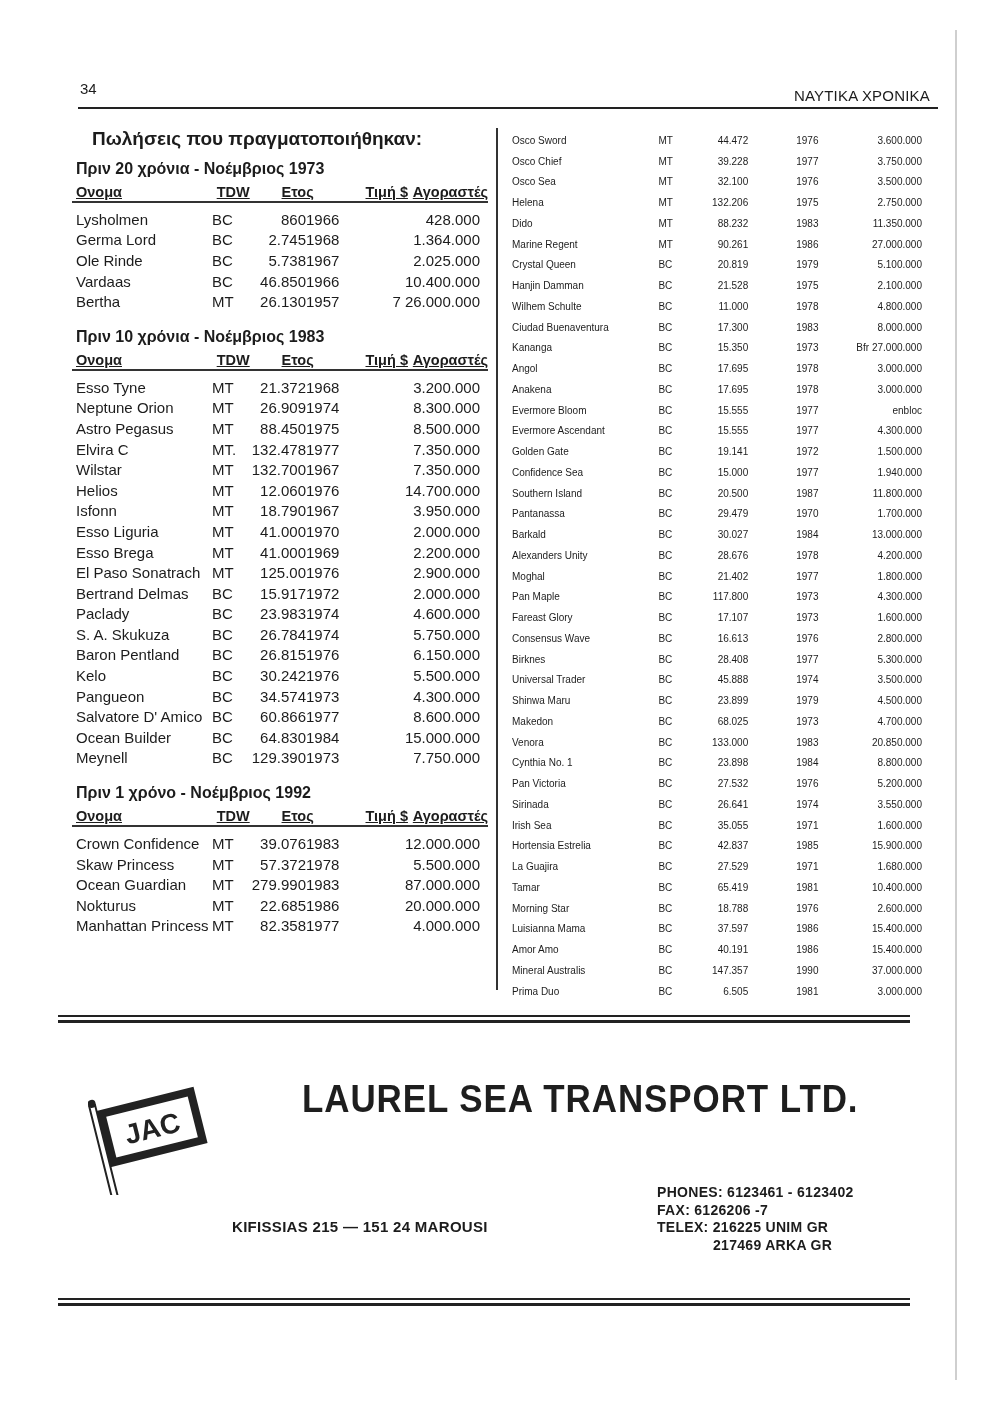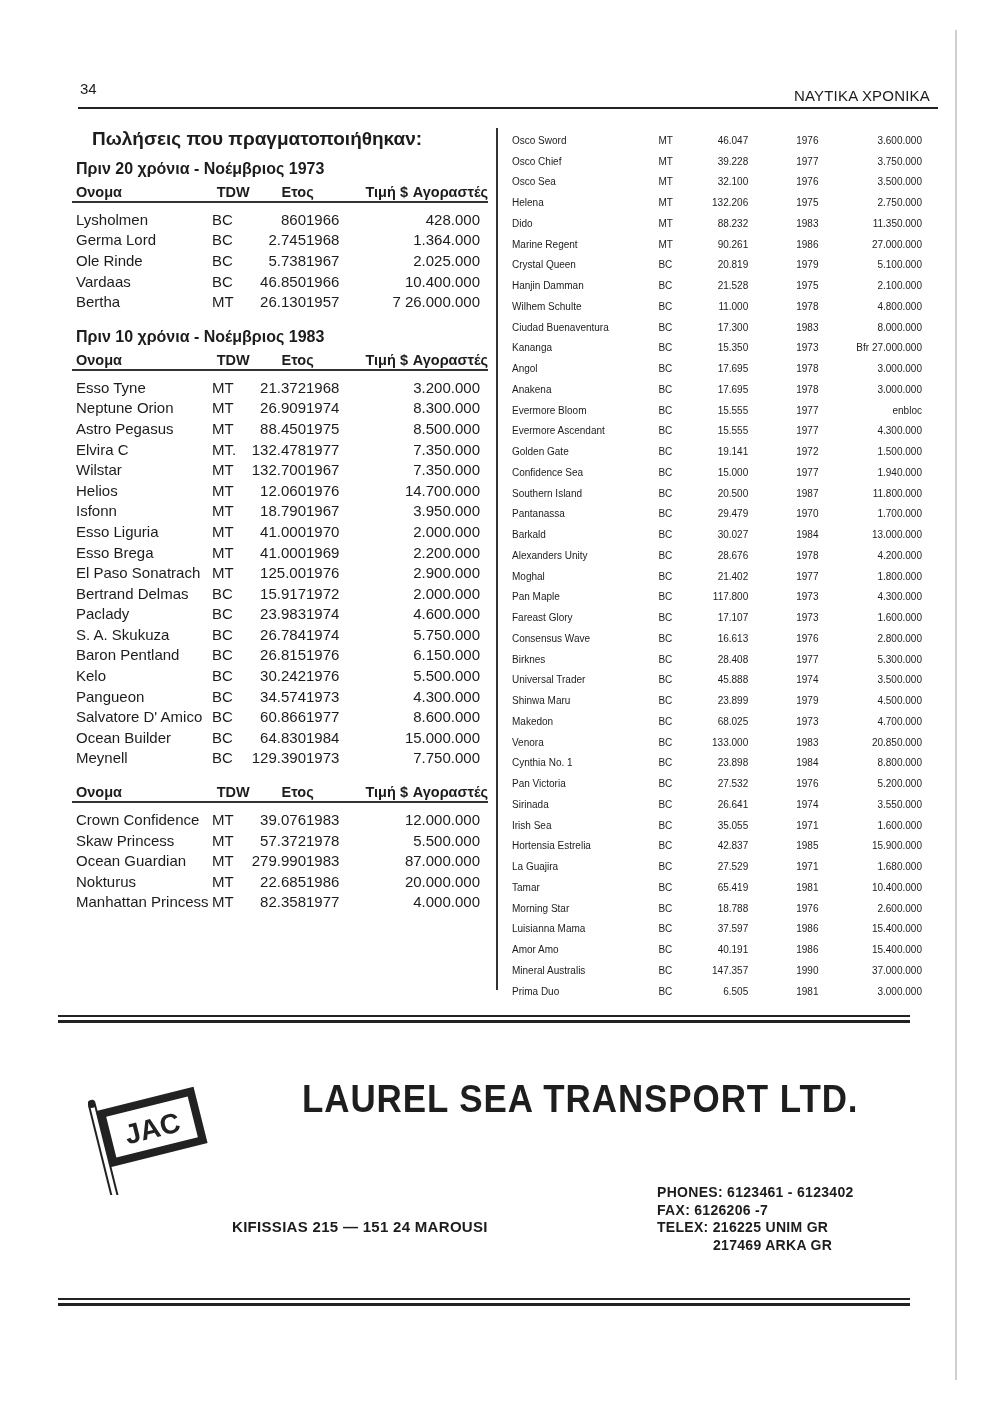"46.047" span.rr-tdw { text: 46.047 -> 44.472 }
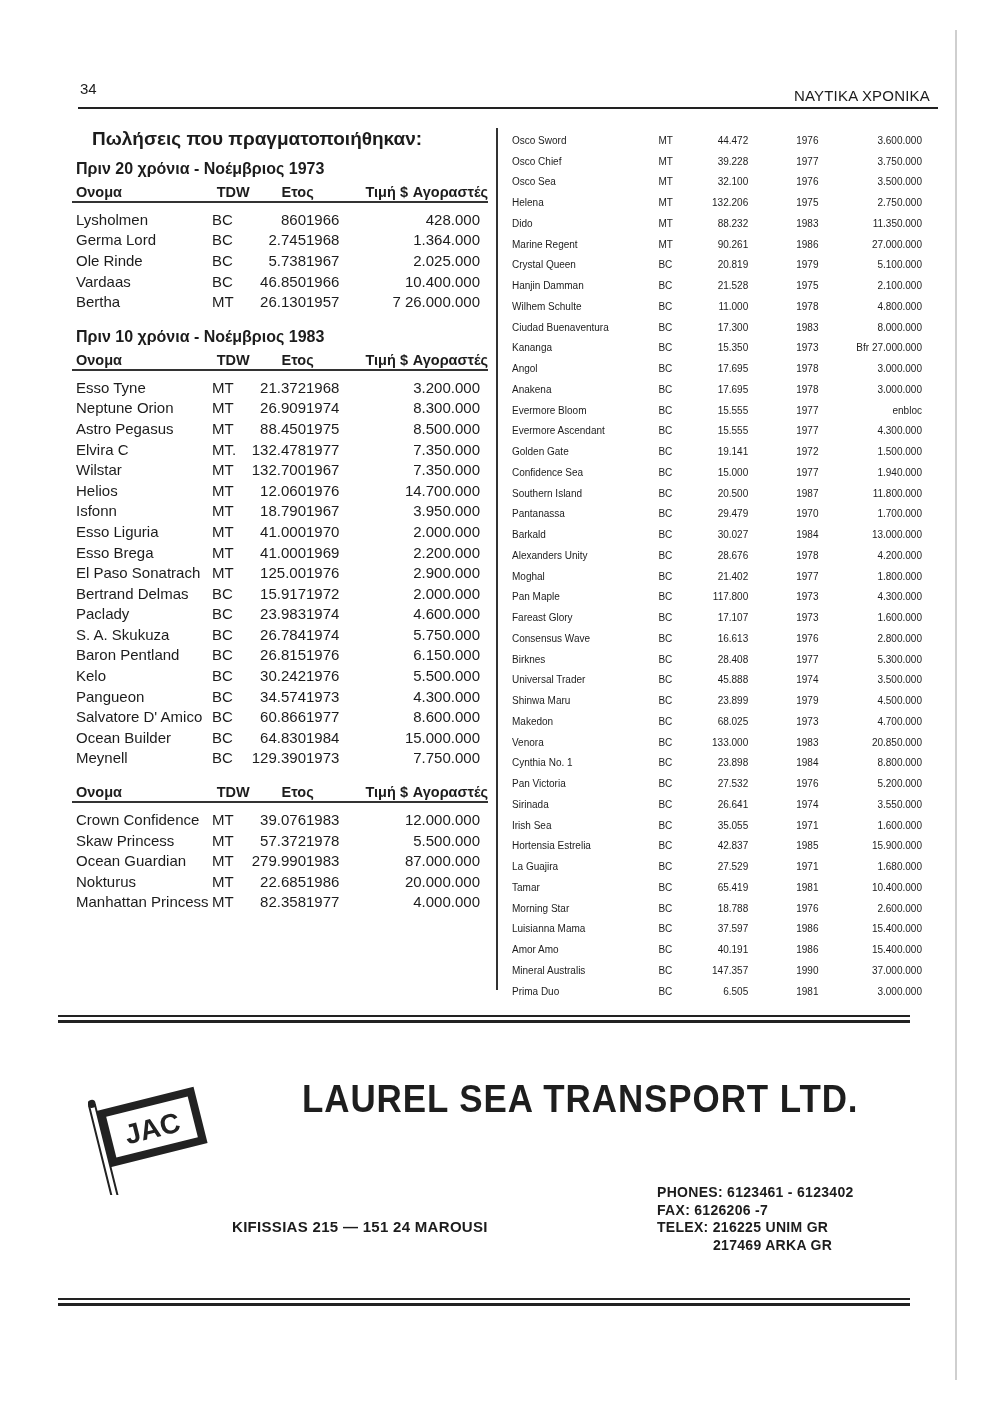"Ονομα" .thead span { text-decoration: none -> underline }
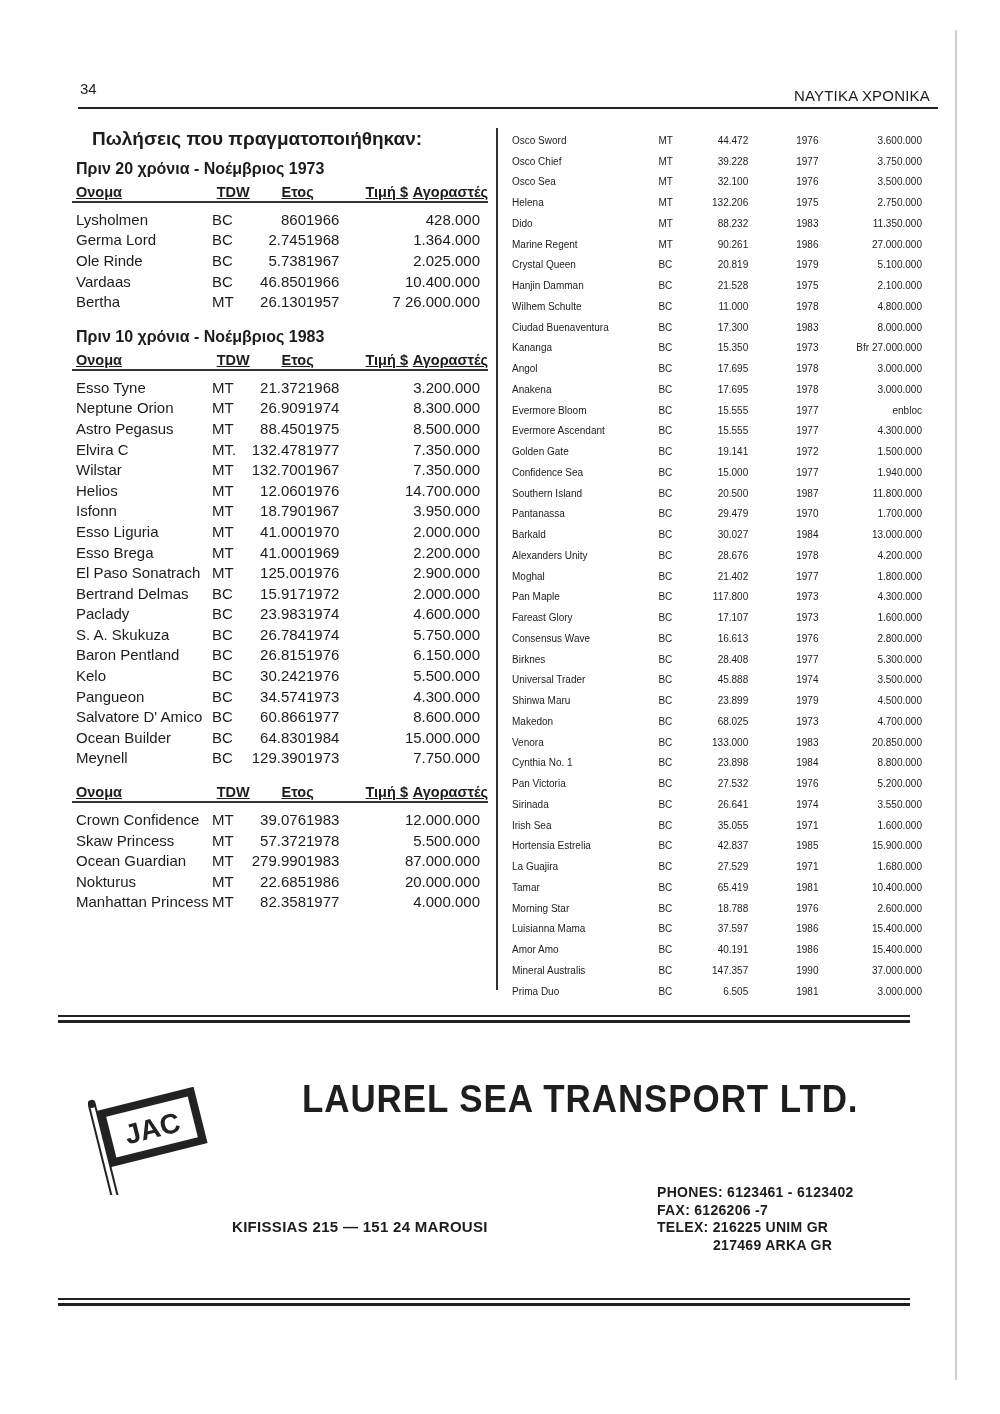"Πριν 1 χρόνο - Νοέμβριος" div.h3 { html: none -> <div>Πριν 1 χρόνο - Νοέμβριος 1992</div> }
